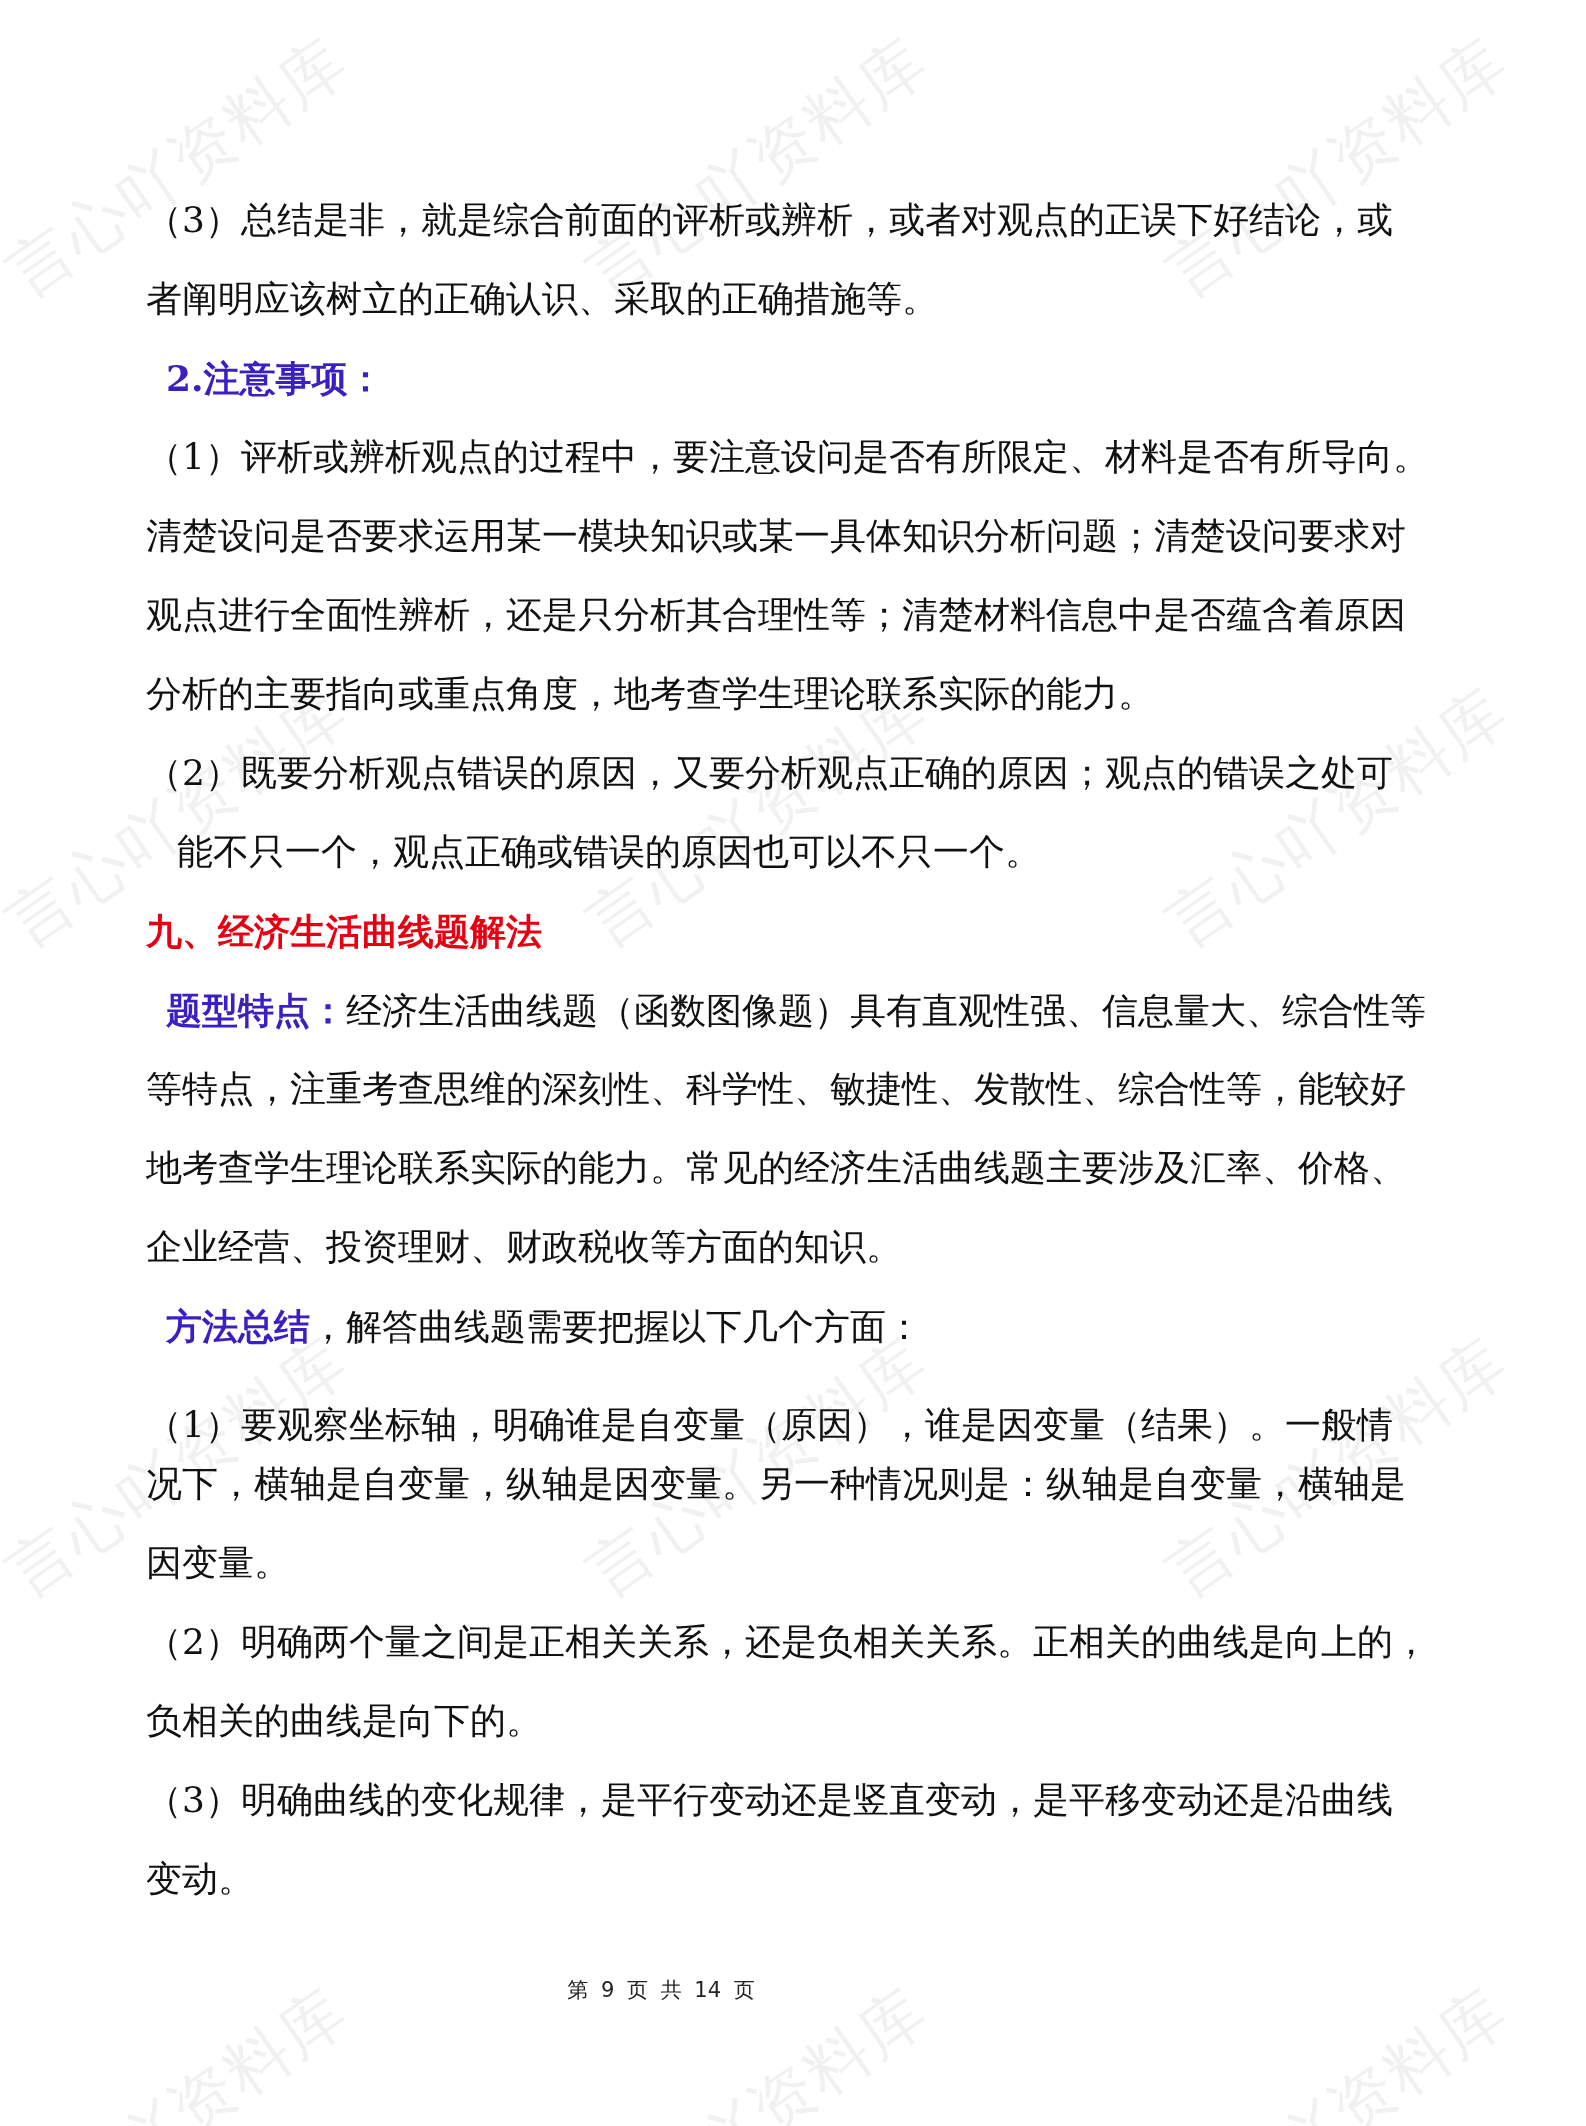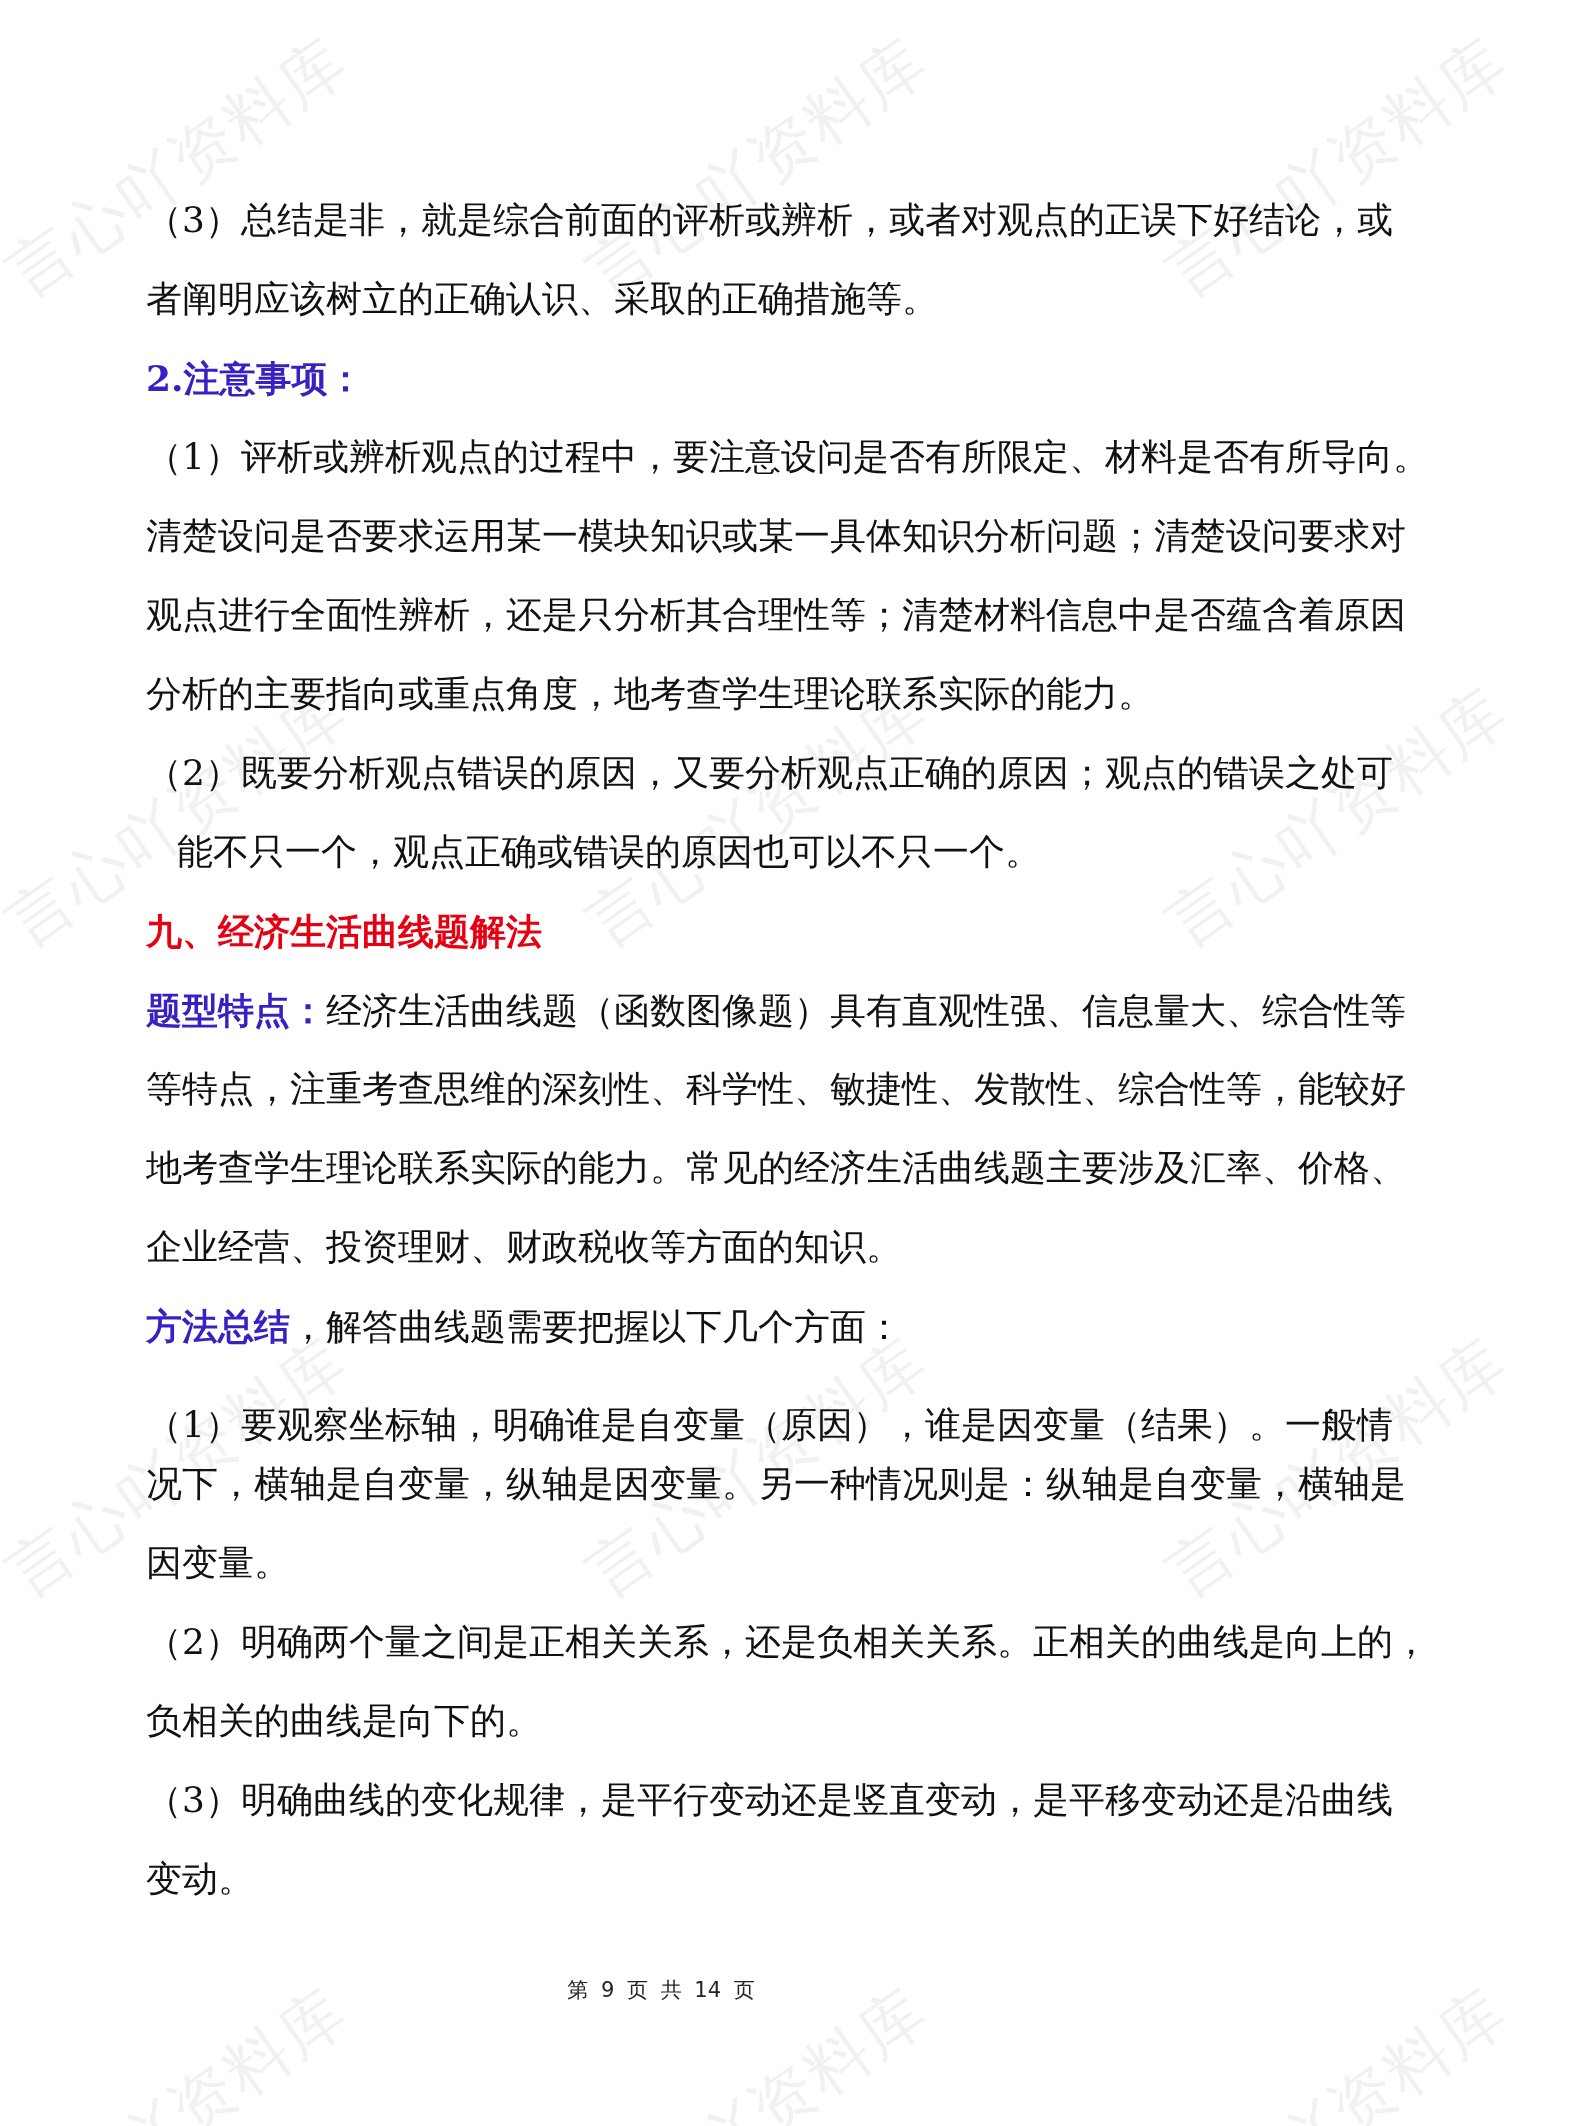"2.注意事项：" .heading-blue { margin-left: none -> 20px }
